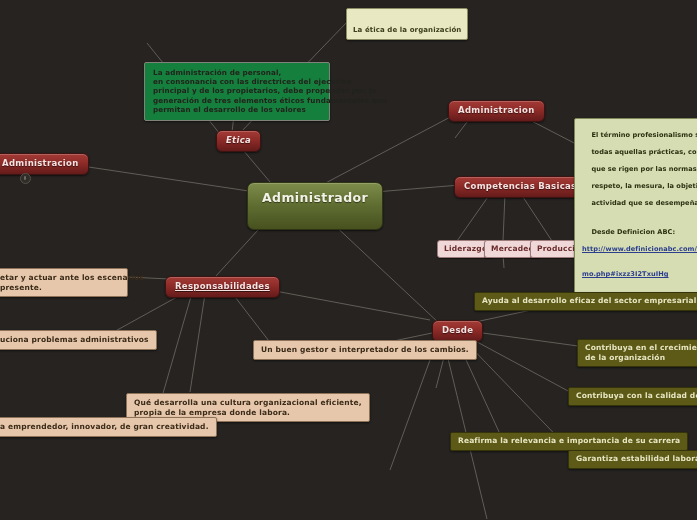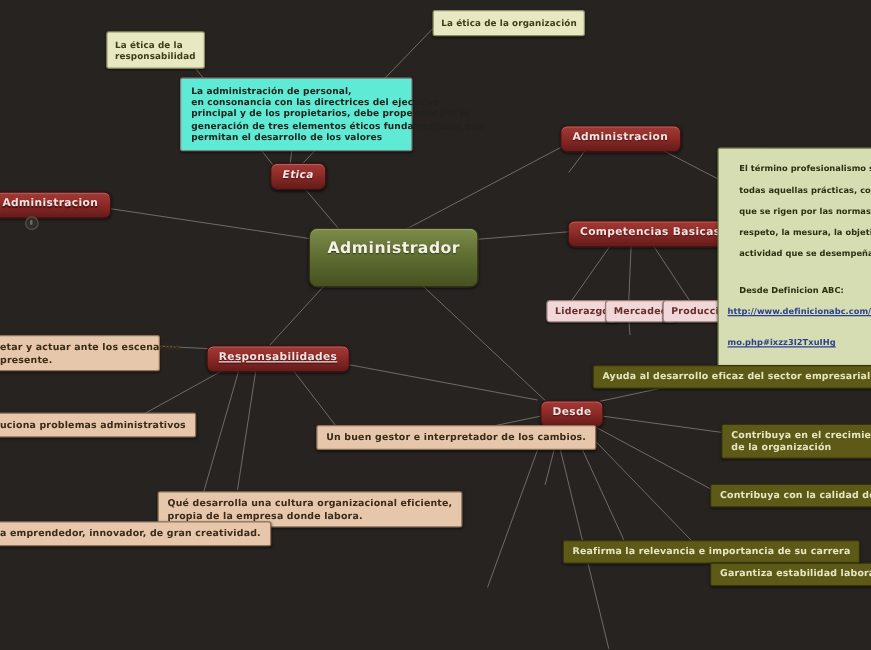"La ética de la organización" .n-khaki { padding: 6px 6px 4px 6px -> 17px 6px 4px 6px }
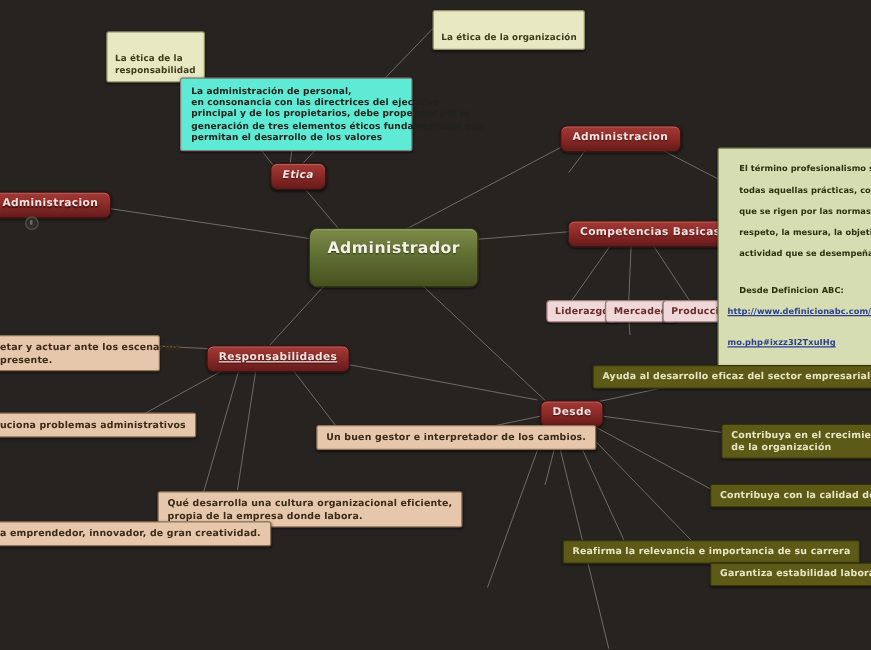"La ética de la" div.node { html: <div>La ética de la responsabilidad</div> -> none }
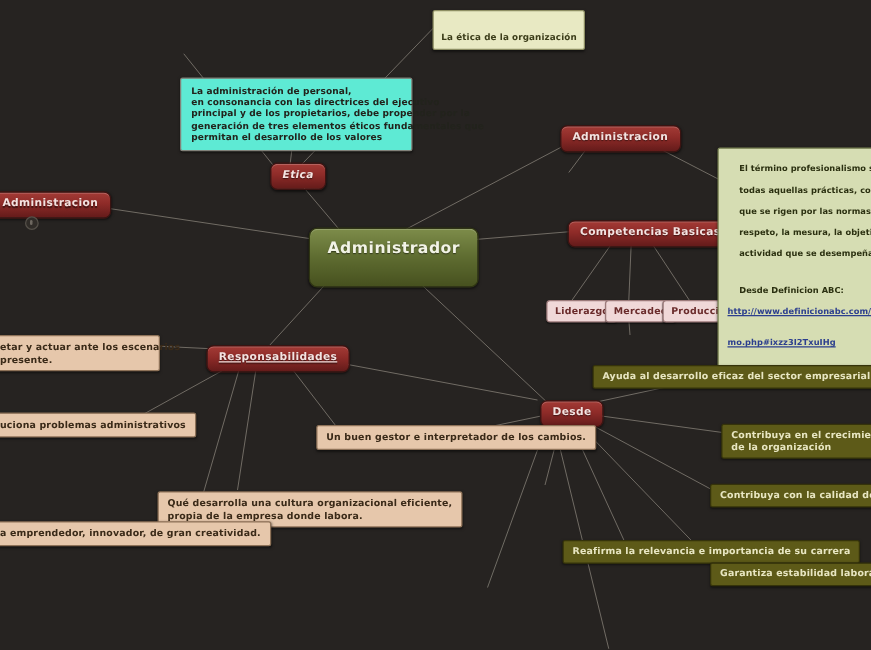"La administración de personal," .n-grey { background: #5eead4 -> #15803d }
